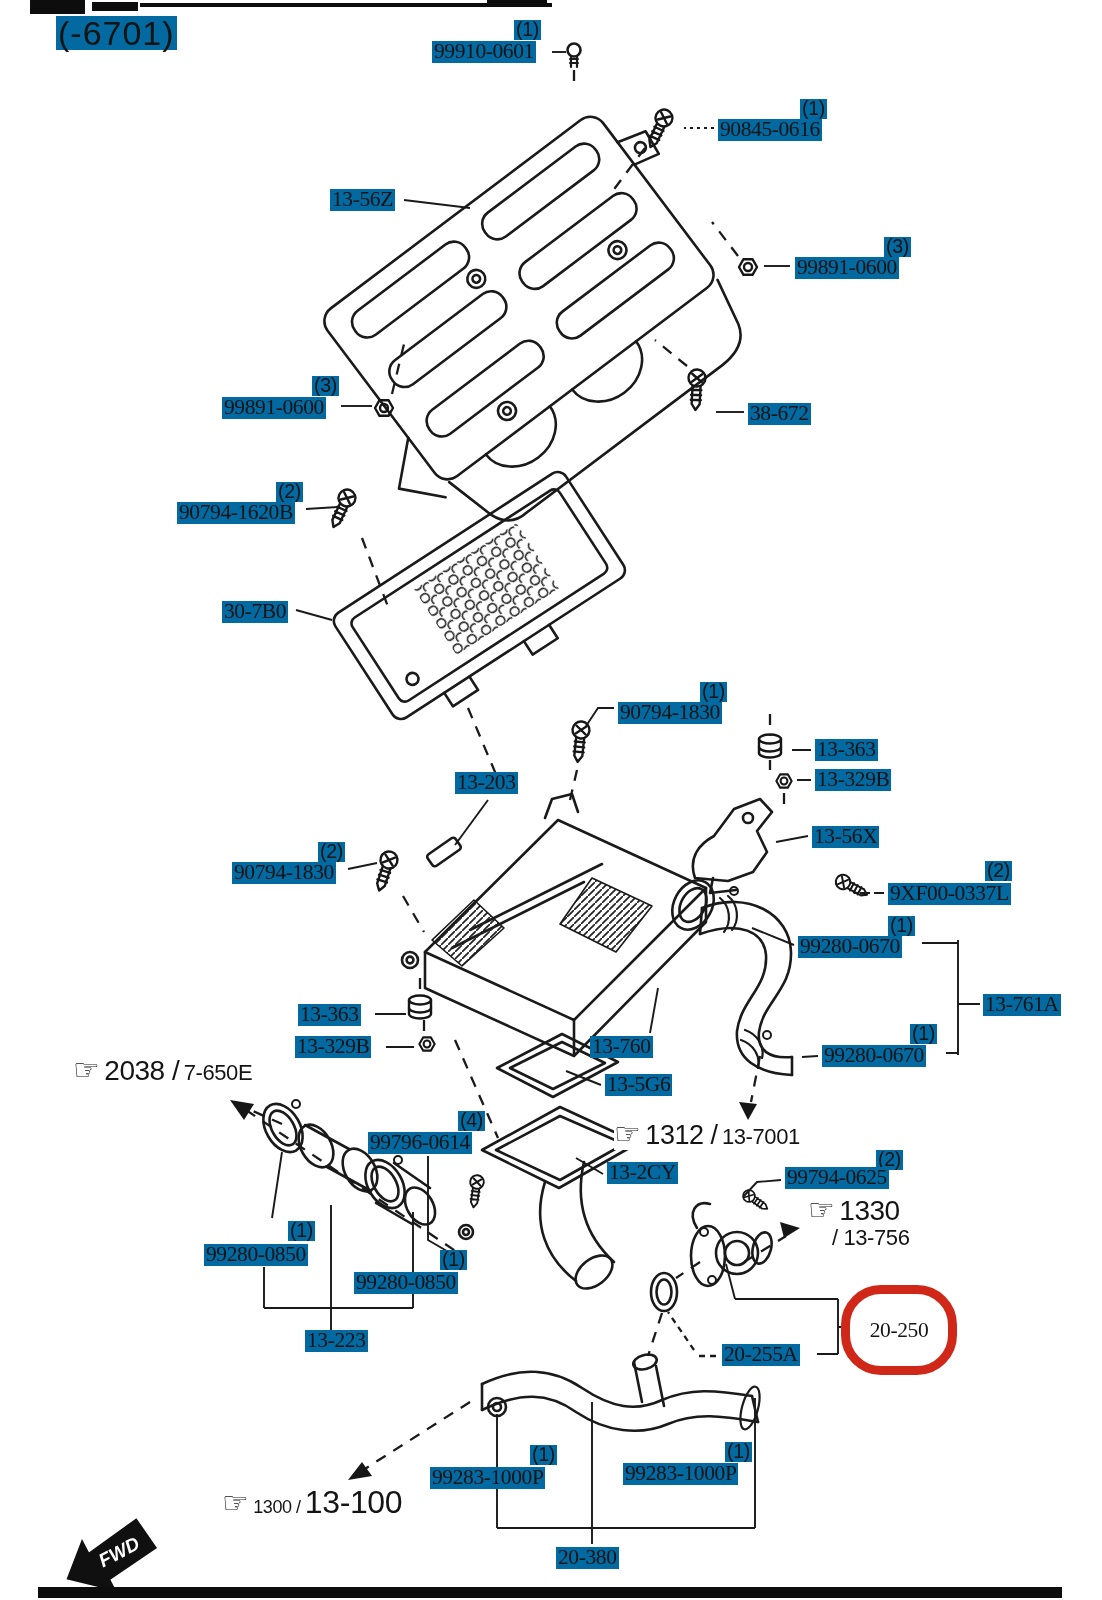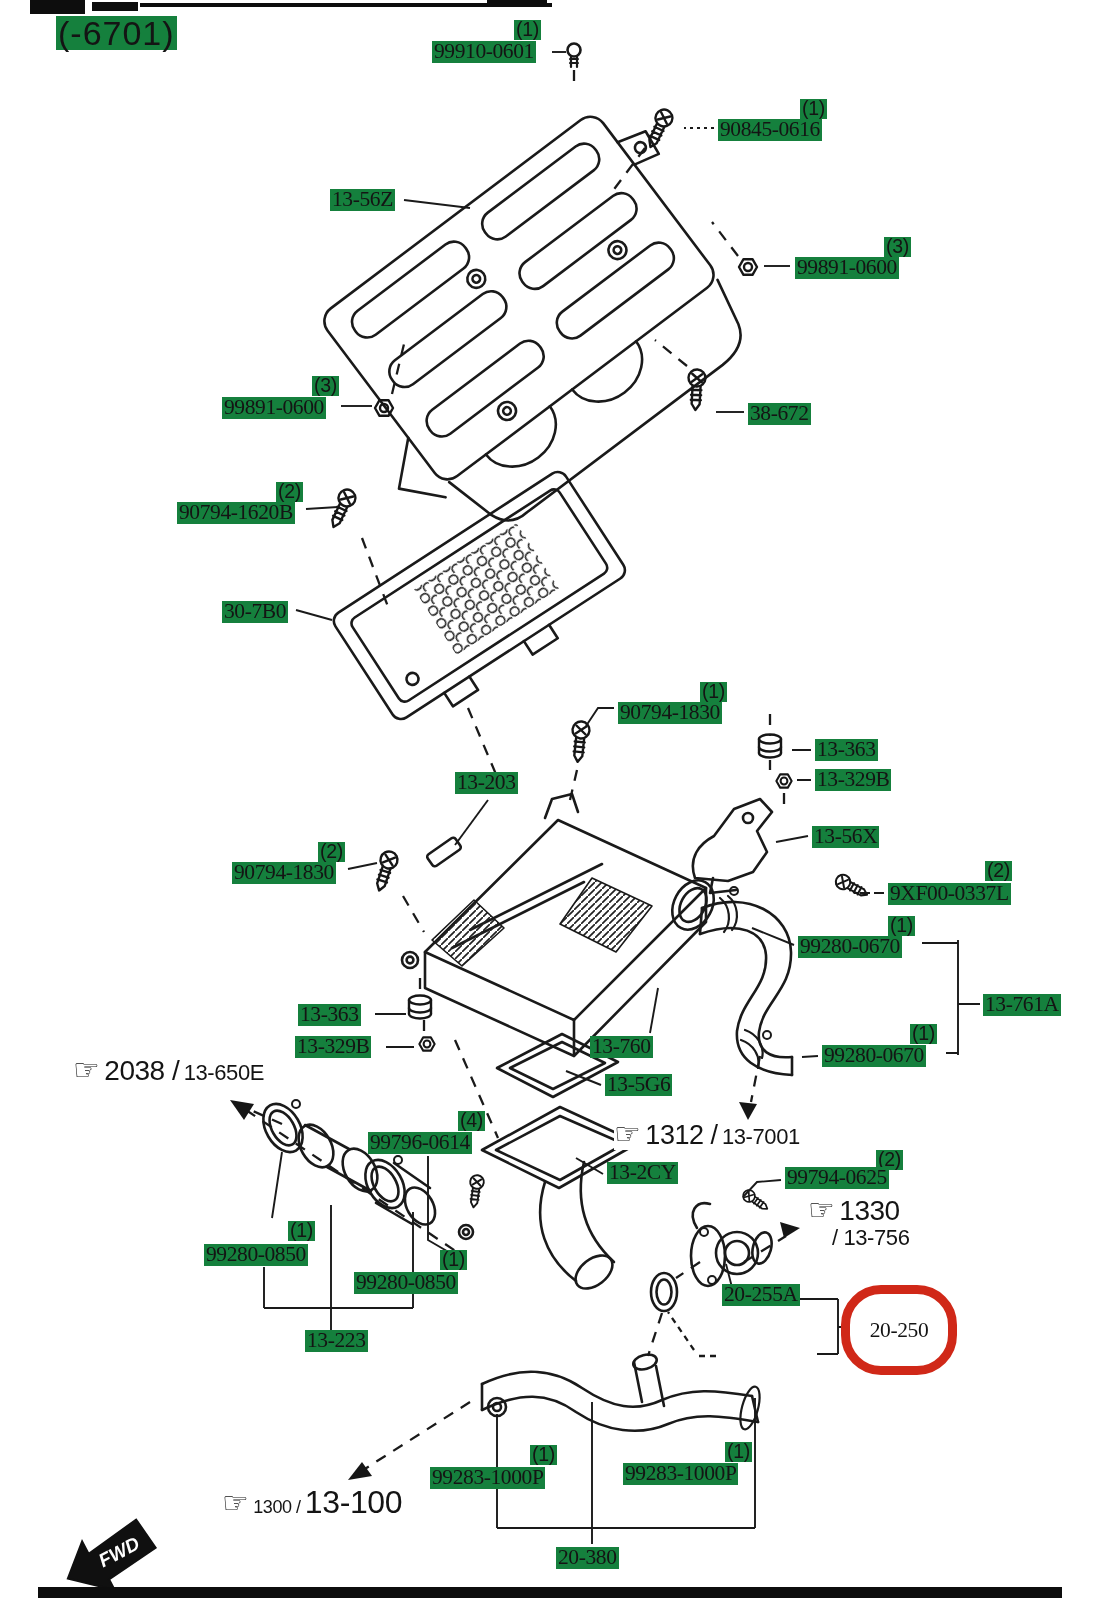"(-6701)" .t { background: #15803d -> #0369a1 }
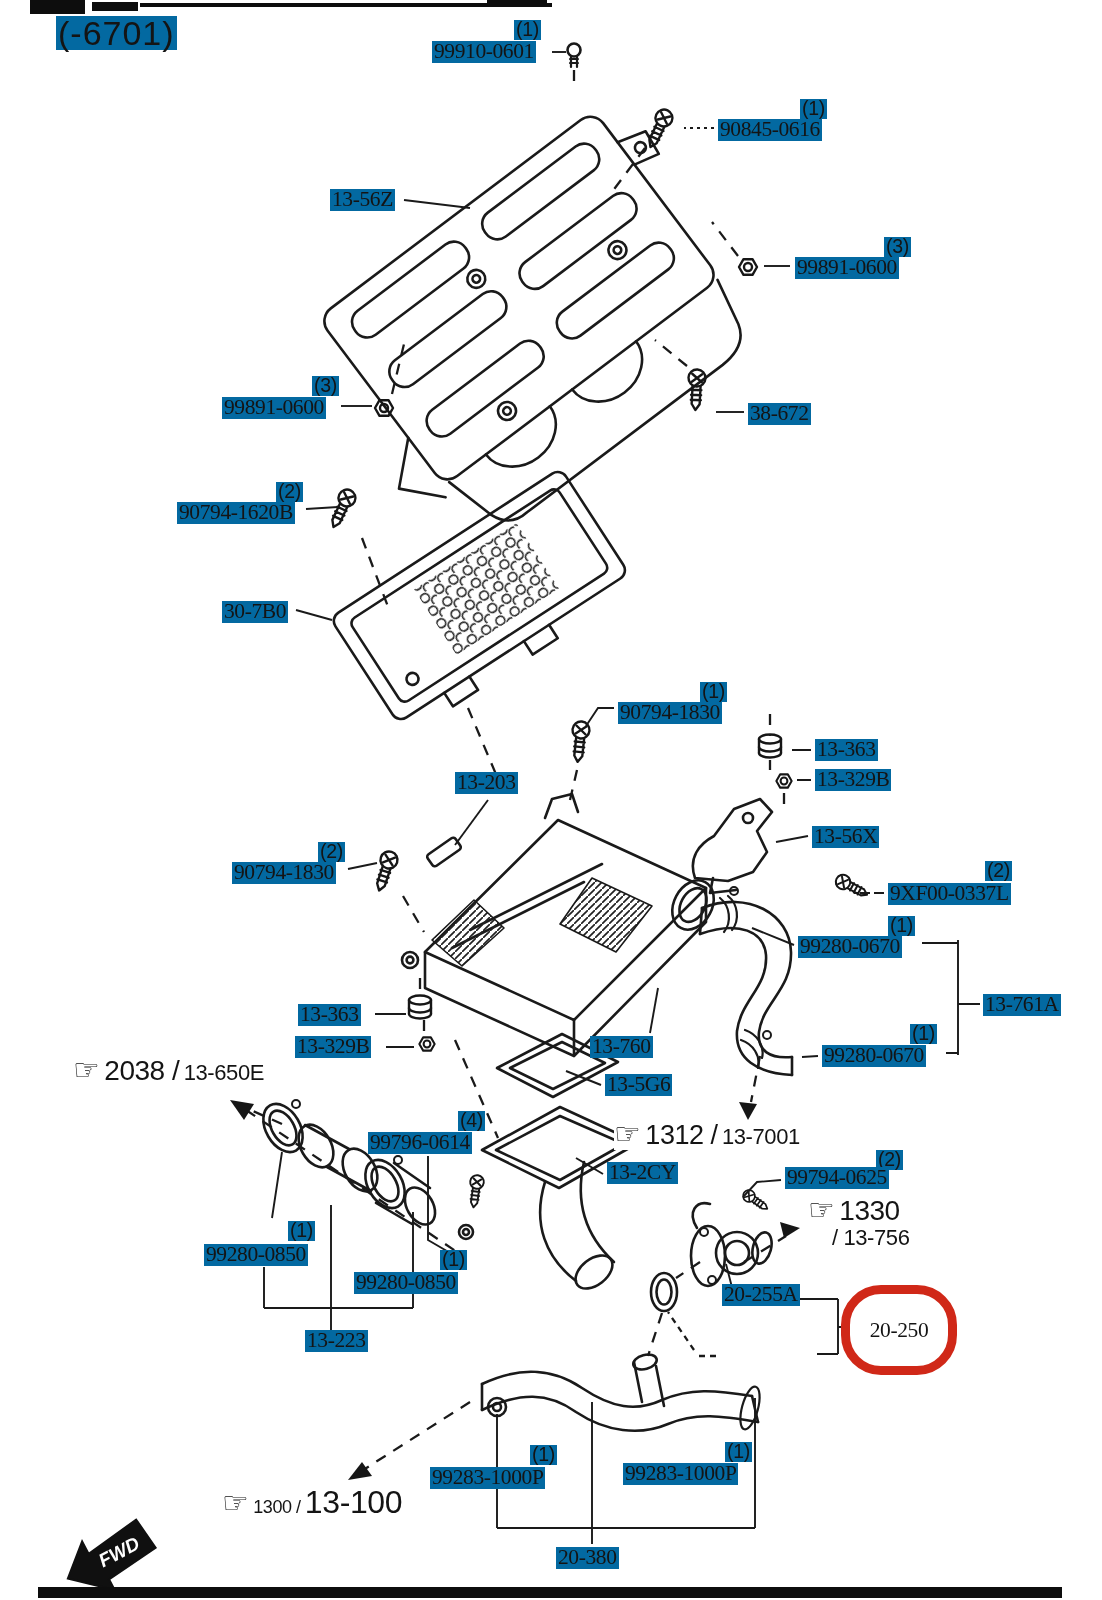"13-650E" span.refname { text: 13-650E -> 7-650E }
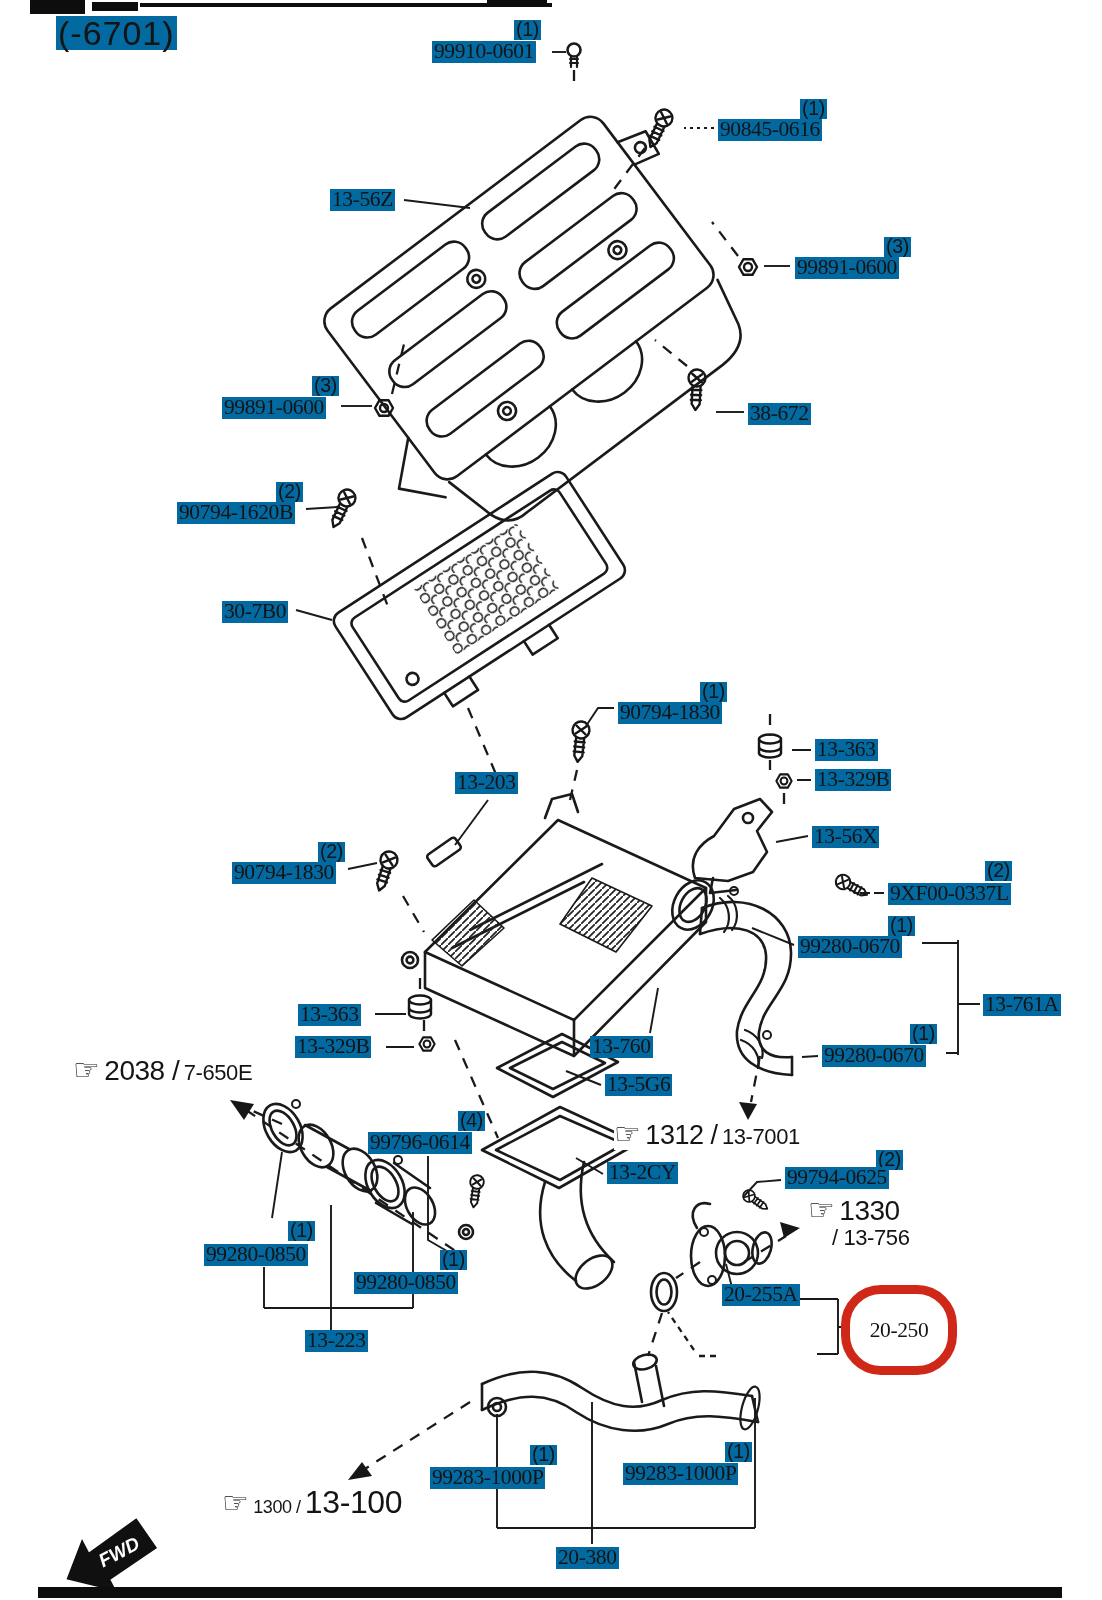"20-255A" div.t { top: 1284px -> 1344px }
